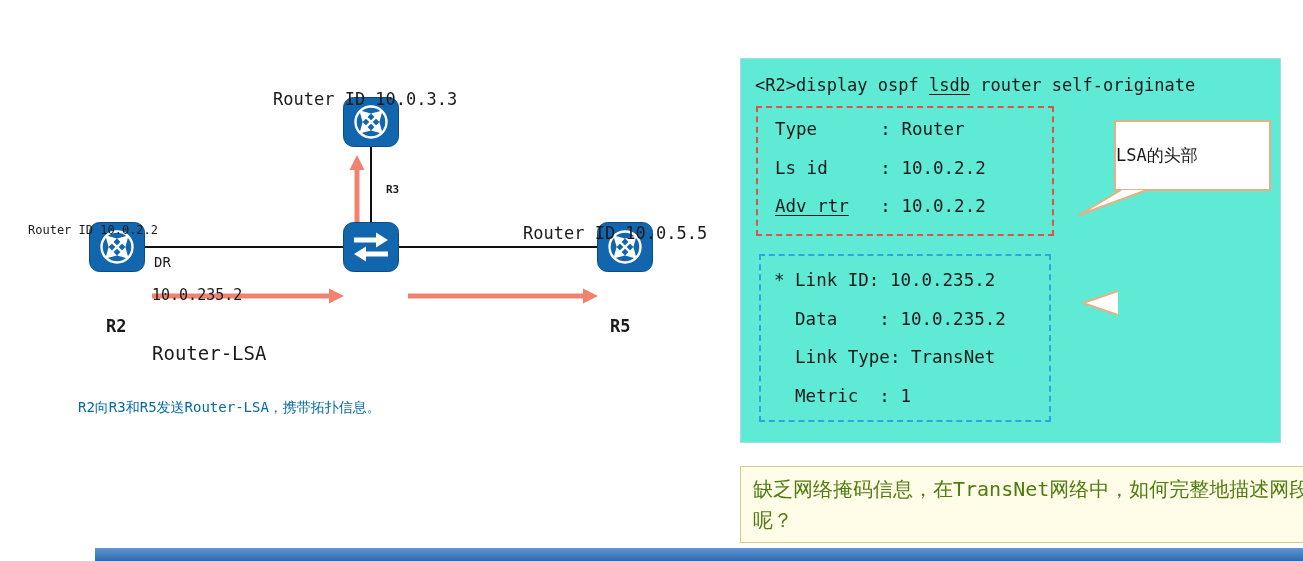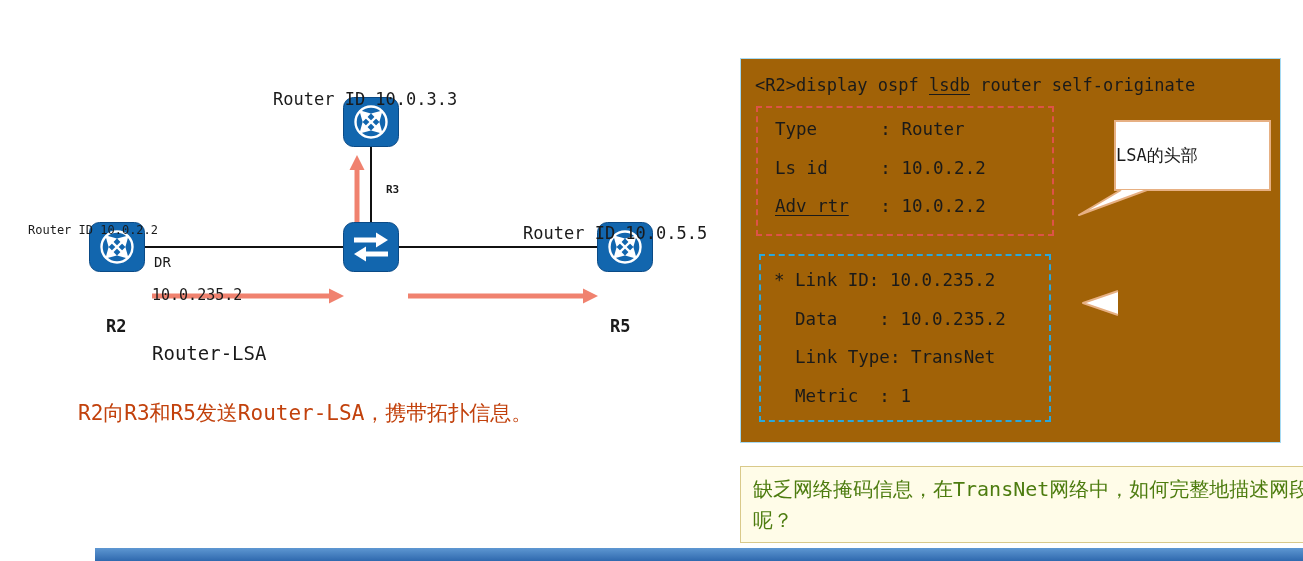"<R2>display ospf lsdb router" #console-panel { background: #a16207 -> #5eead4 }
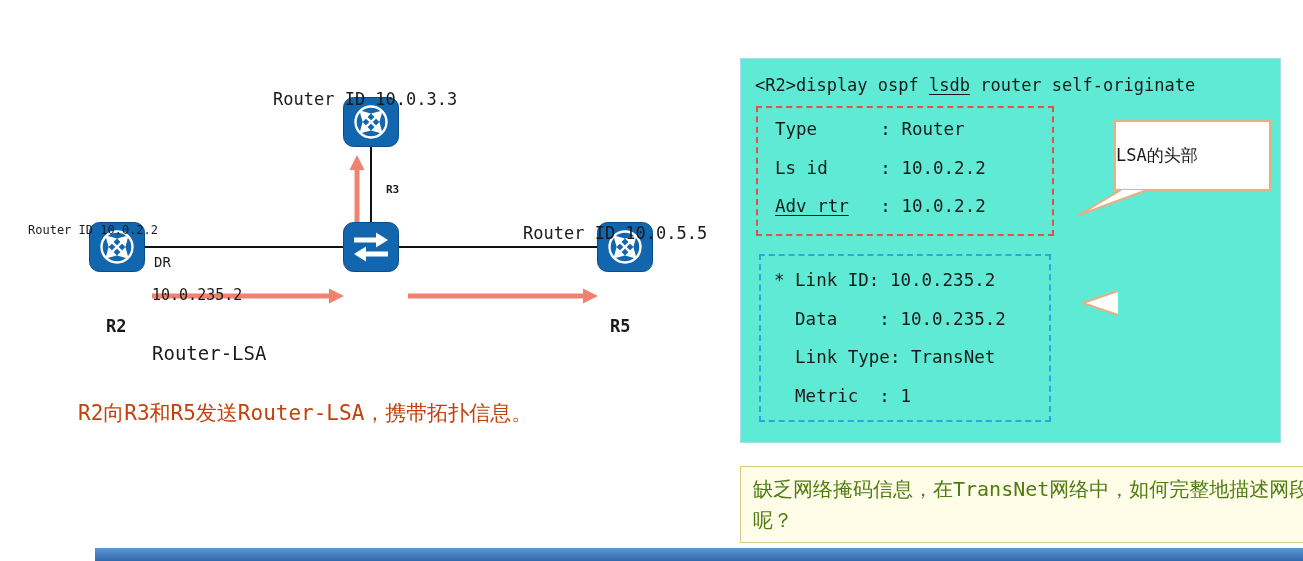"R2向R3和R5发送Router-LSA，携带拓扑信息。" #caption { color: #c2410c -> #0369a1; font-size: 21px -> 14px }
